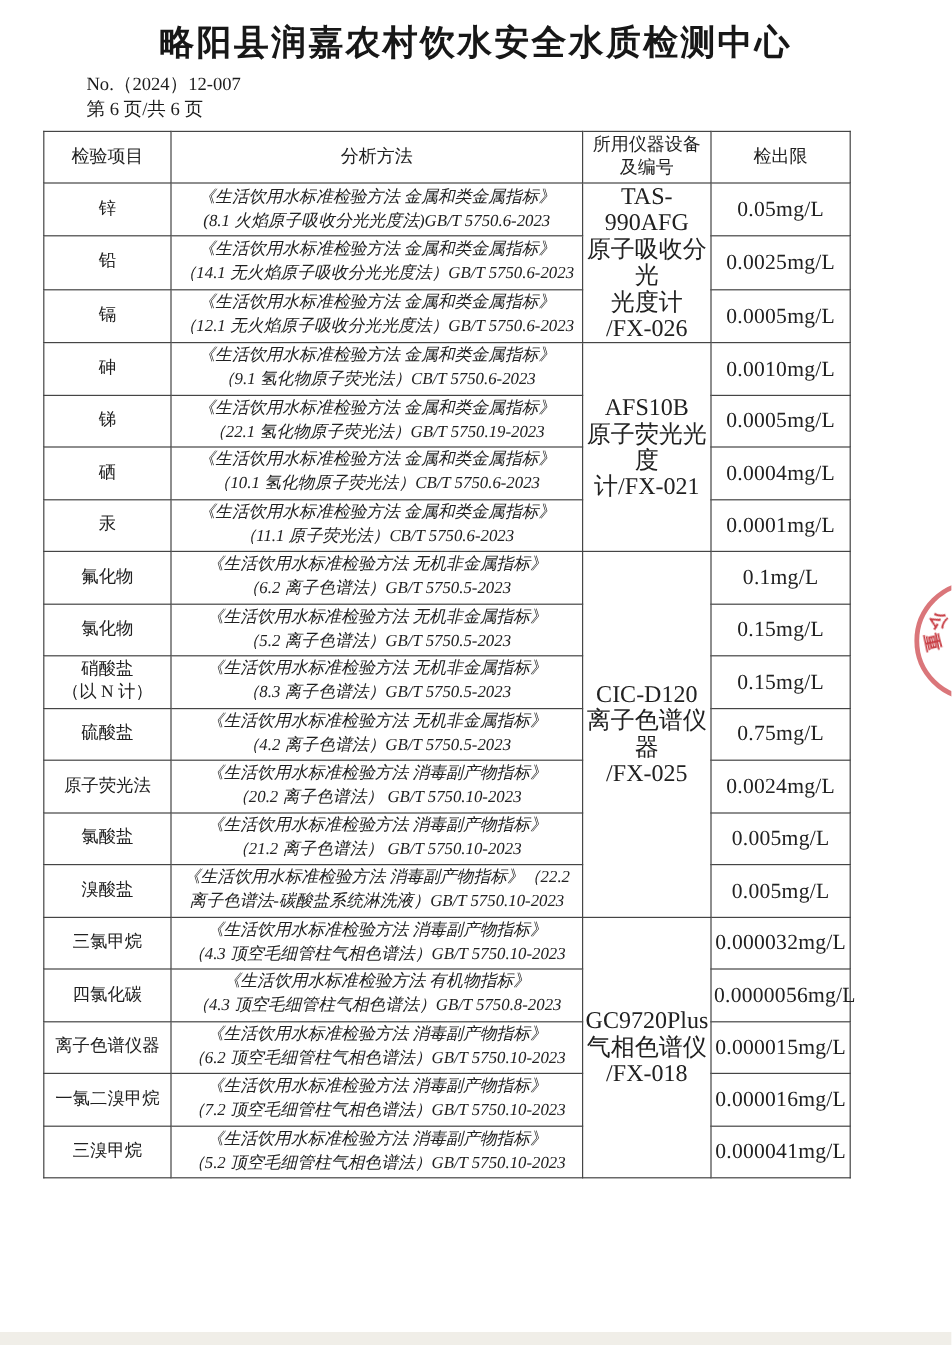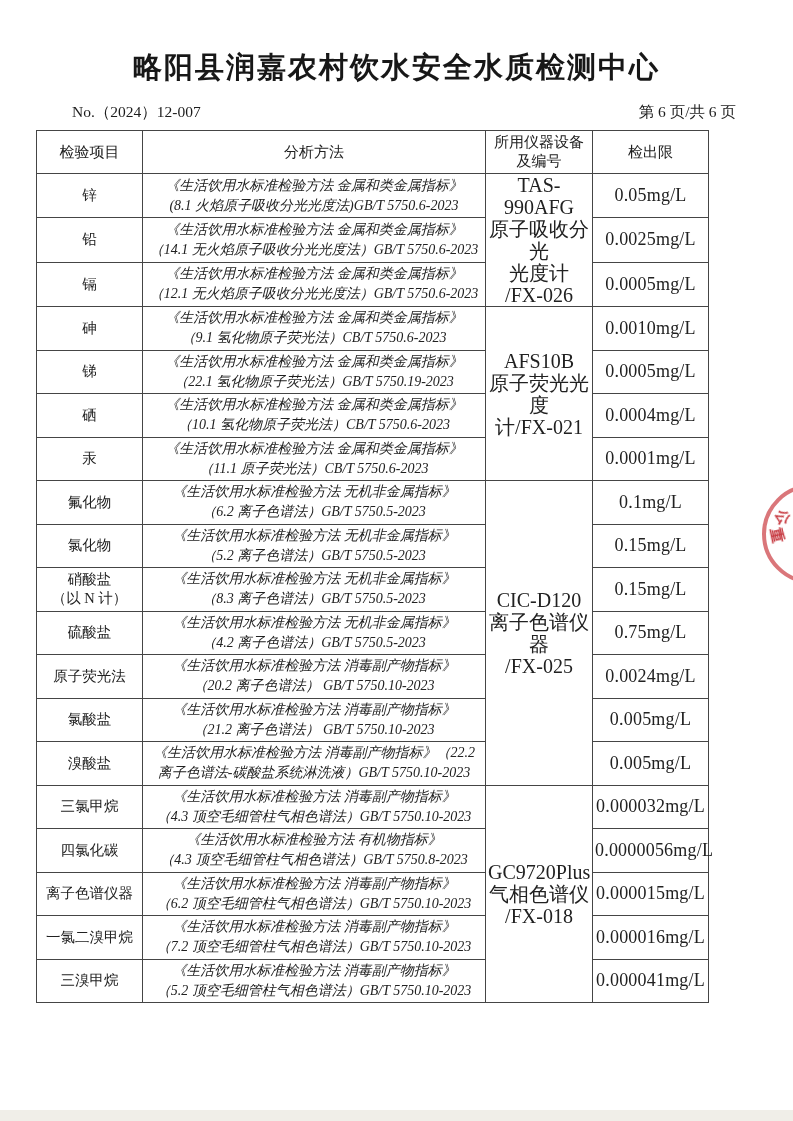"略阳县润嘉农村饮水安全水质检测中心" .doc-title { padding-top: 48px -> 16px }
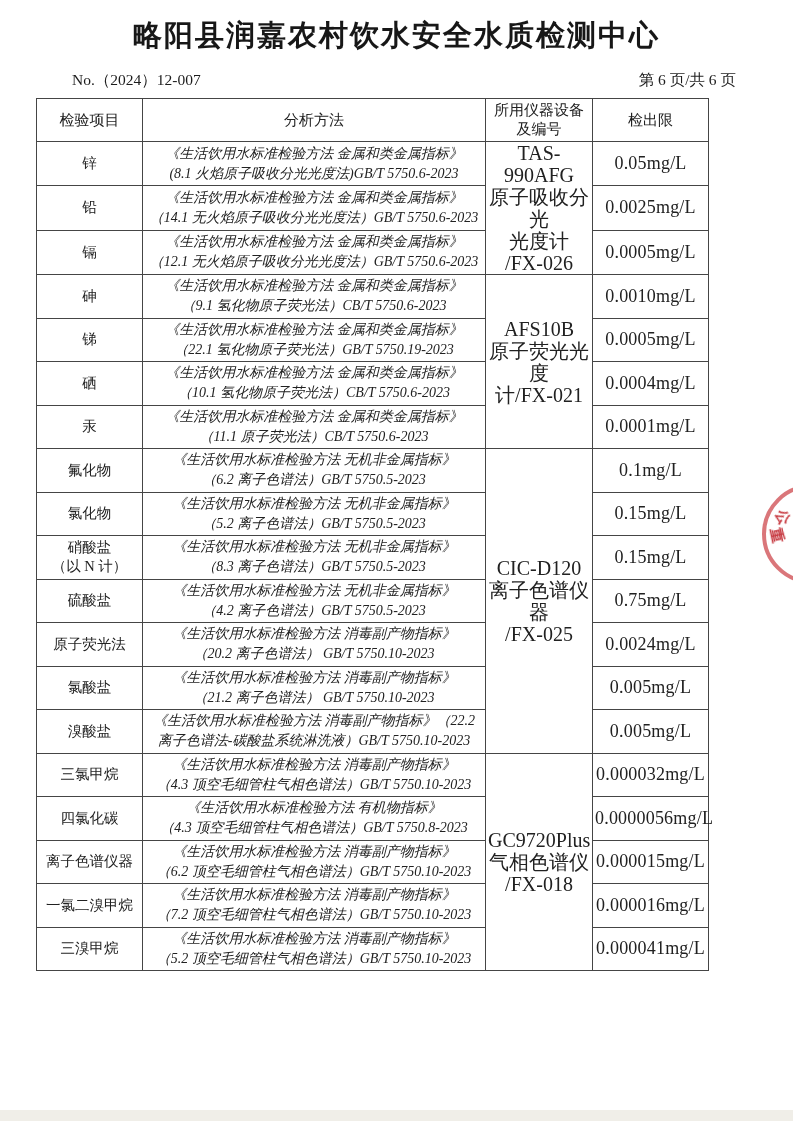"No.（2024）12-007" .meta-row { flex-direction: none -> column; margin-top: 14px -> 4px }
